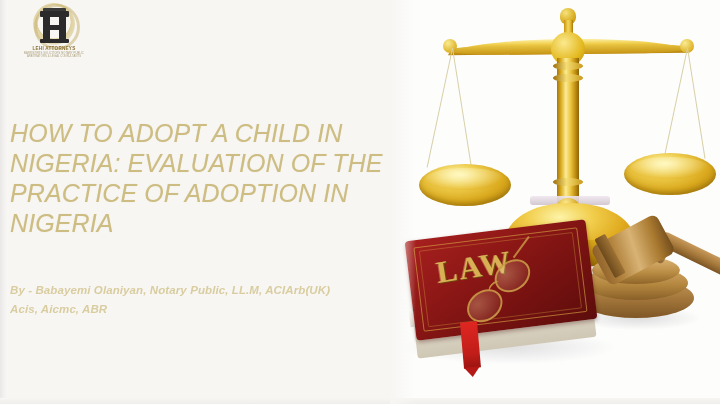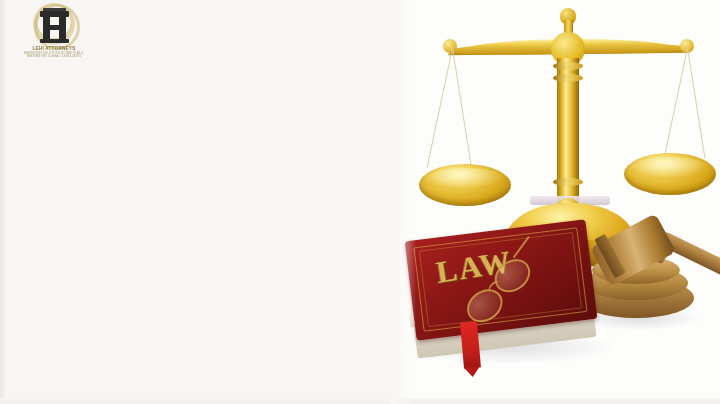"HOW TO ADOPT A CHILD" div.title { html: none -> <div>HOW TO ADOPT A CHILD IN NIGERIA: EVALUATION OF THE PRACTICE OF ADOPTION IN NIGERIA</div> }
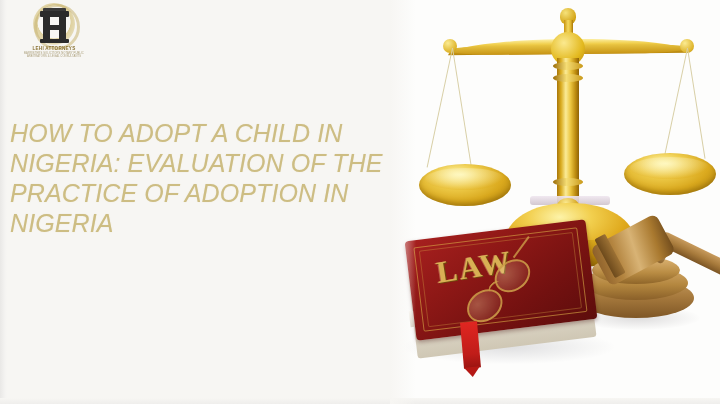"By - Babayemi Olaniyan, Notary" div.byline { html: none -> <div>By - Babayemi Olaniyan, Notary Public, LL.M, ACIArb(UK) Acis, Aicmc, ABR</div> }
